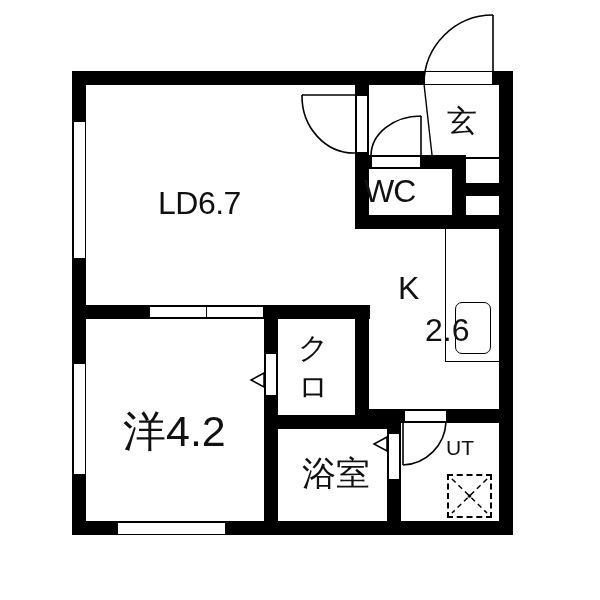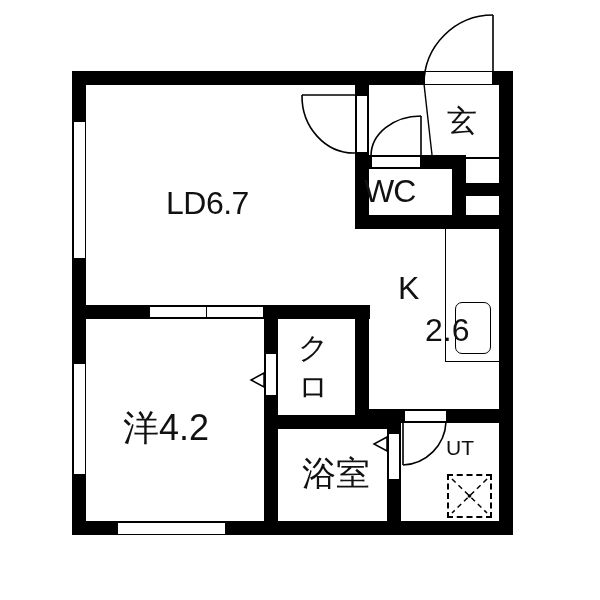"LD6.7" div.lbl { left: 166px -> 158px }
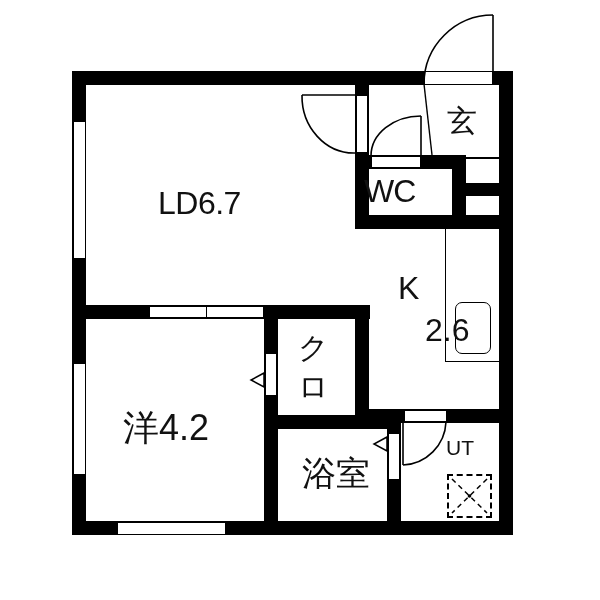"洋4.2" div.lbl { font-size: 36px -> 43px }
